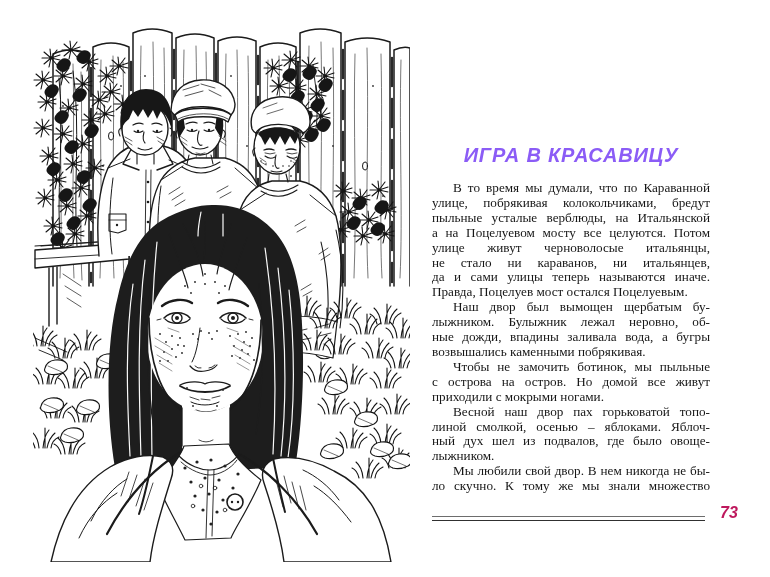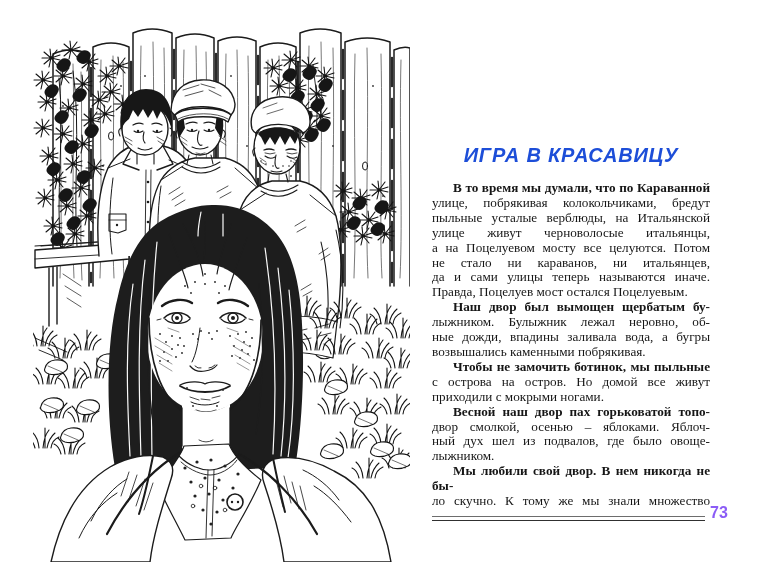"ИГРА В КРАСАВИЦУ" .page-title { color: #1d4ed8 -> #8b5cf6 }
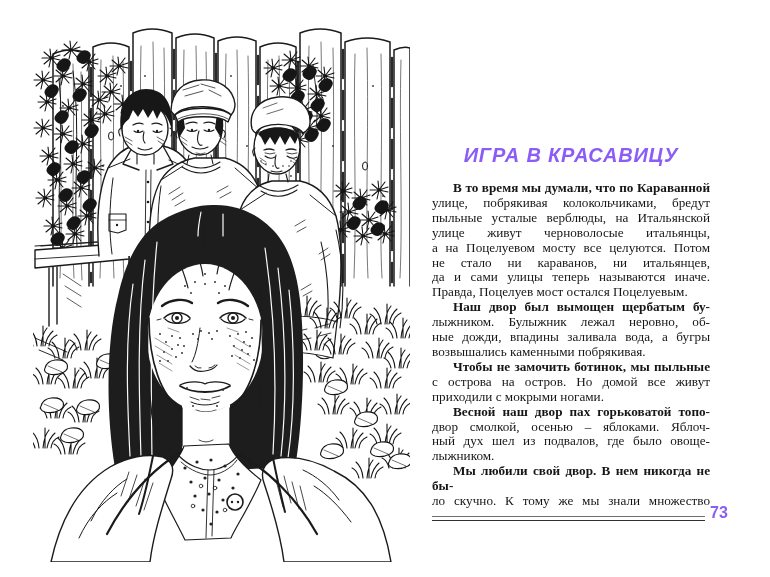"В то время мы думали," .ln.first { font-weight: bold -> none }
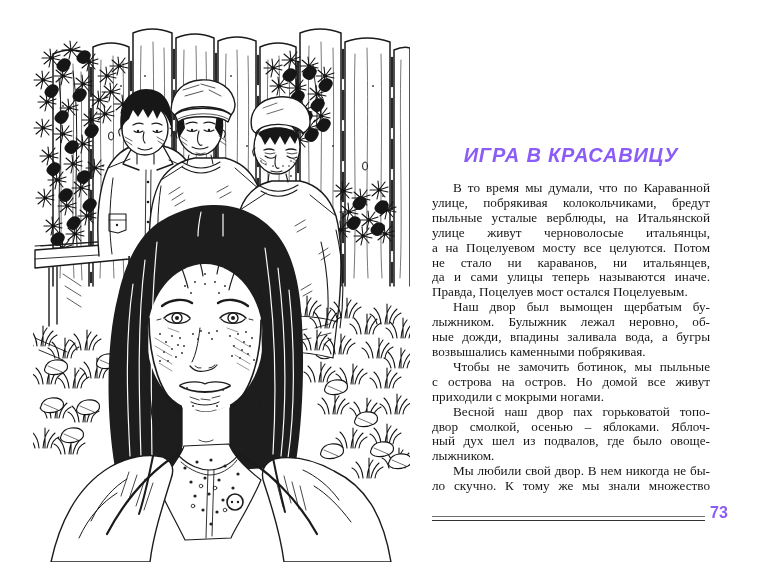"улице живут черноволосые итальянцы," div.ln { order: before "а на Поцелуевом мосту все" -> after "а на Поцелуевом мосту все" }
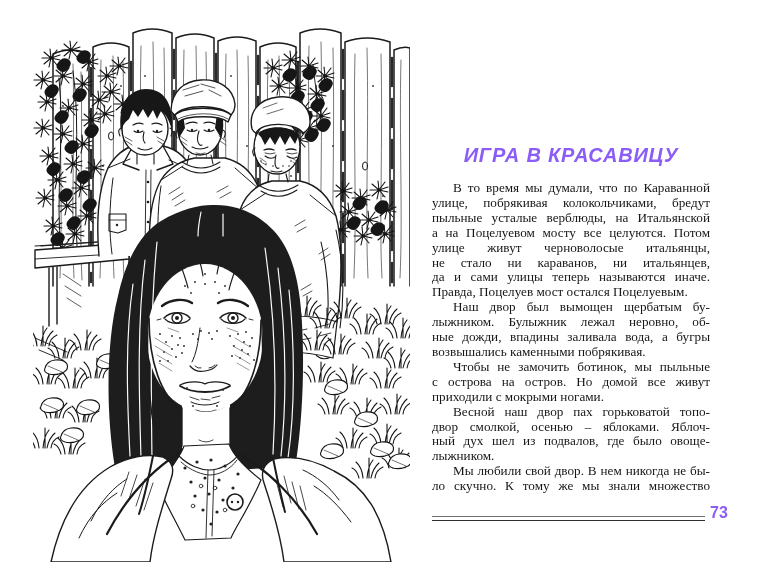"двор смолкой, осенью – яблоками." div.ln { text: двор -> линой }
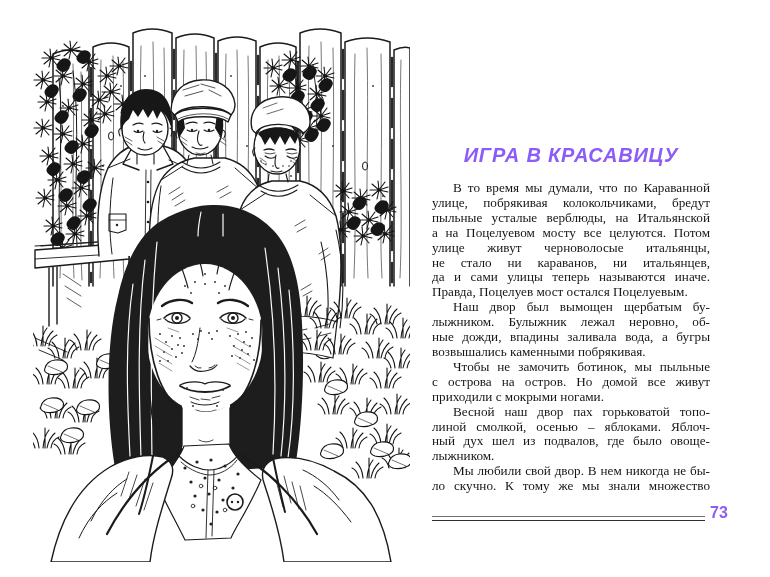"73" .folio { color: #8b5cf6 -> #be185d; font-style: none -> italic; text-align: left -> center }
